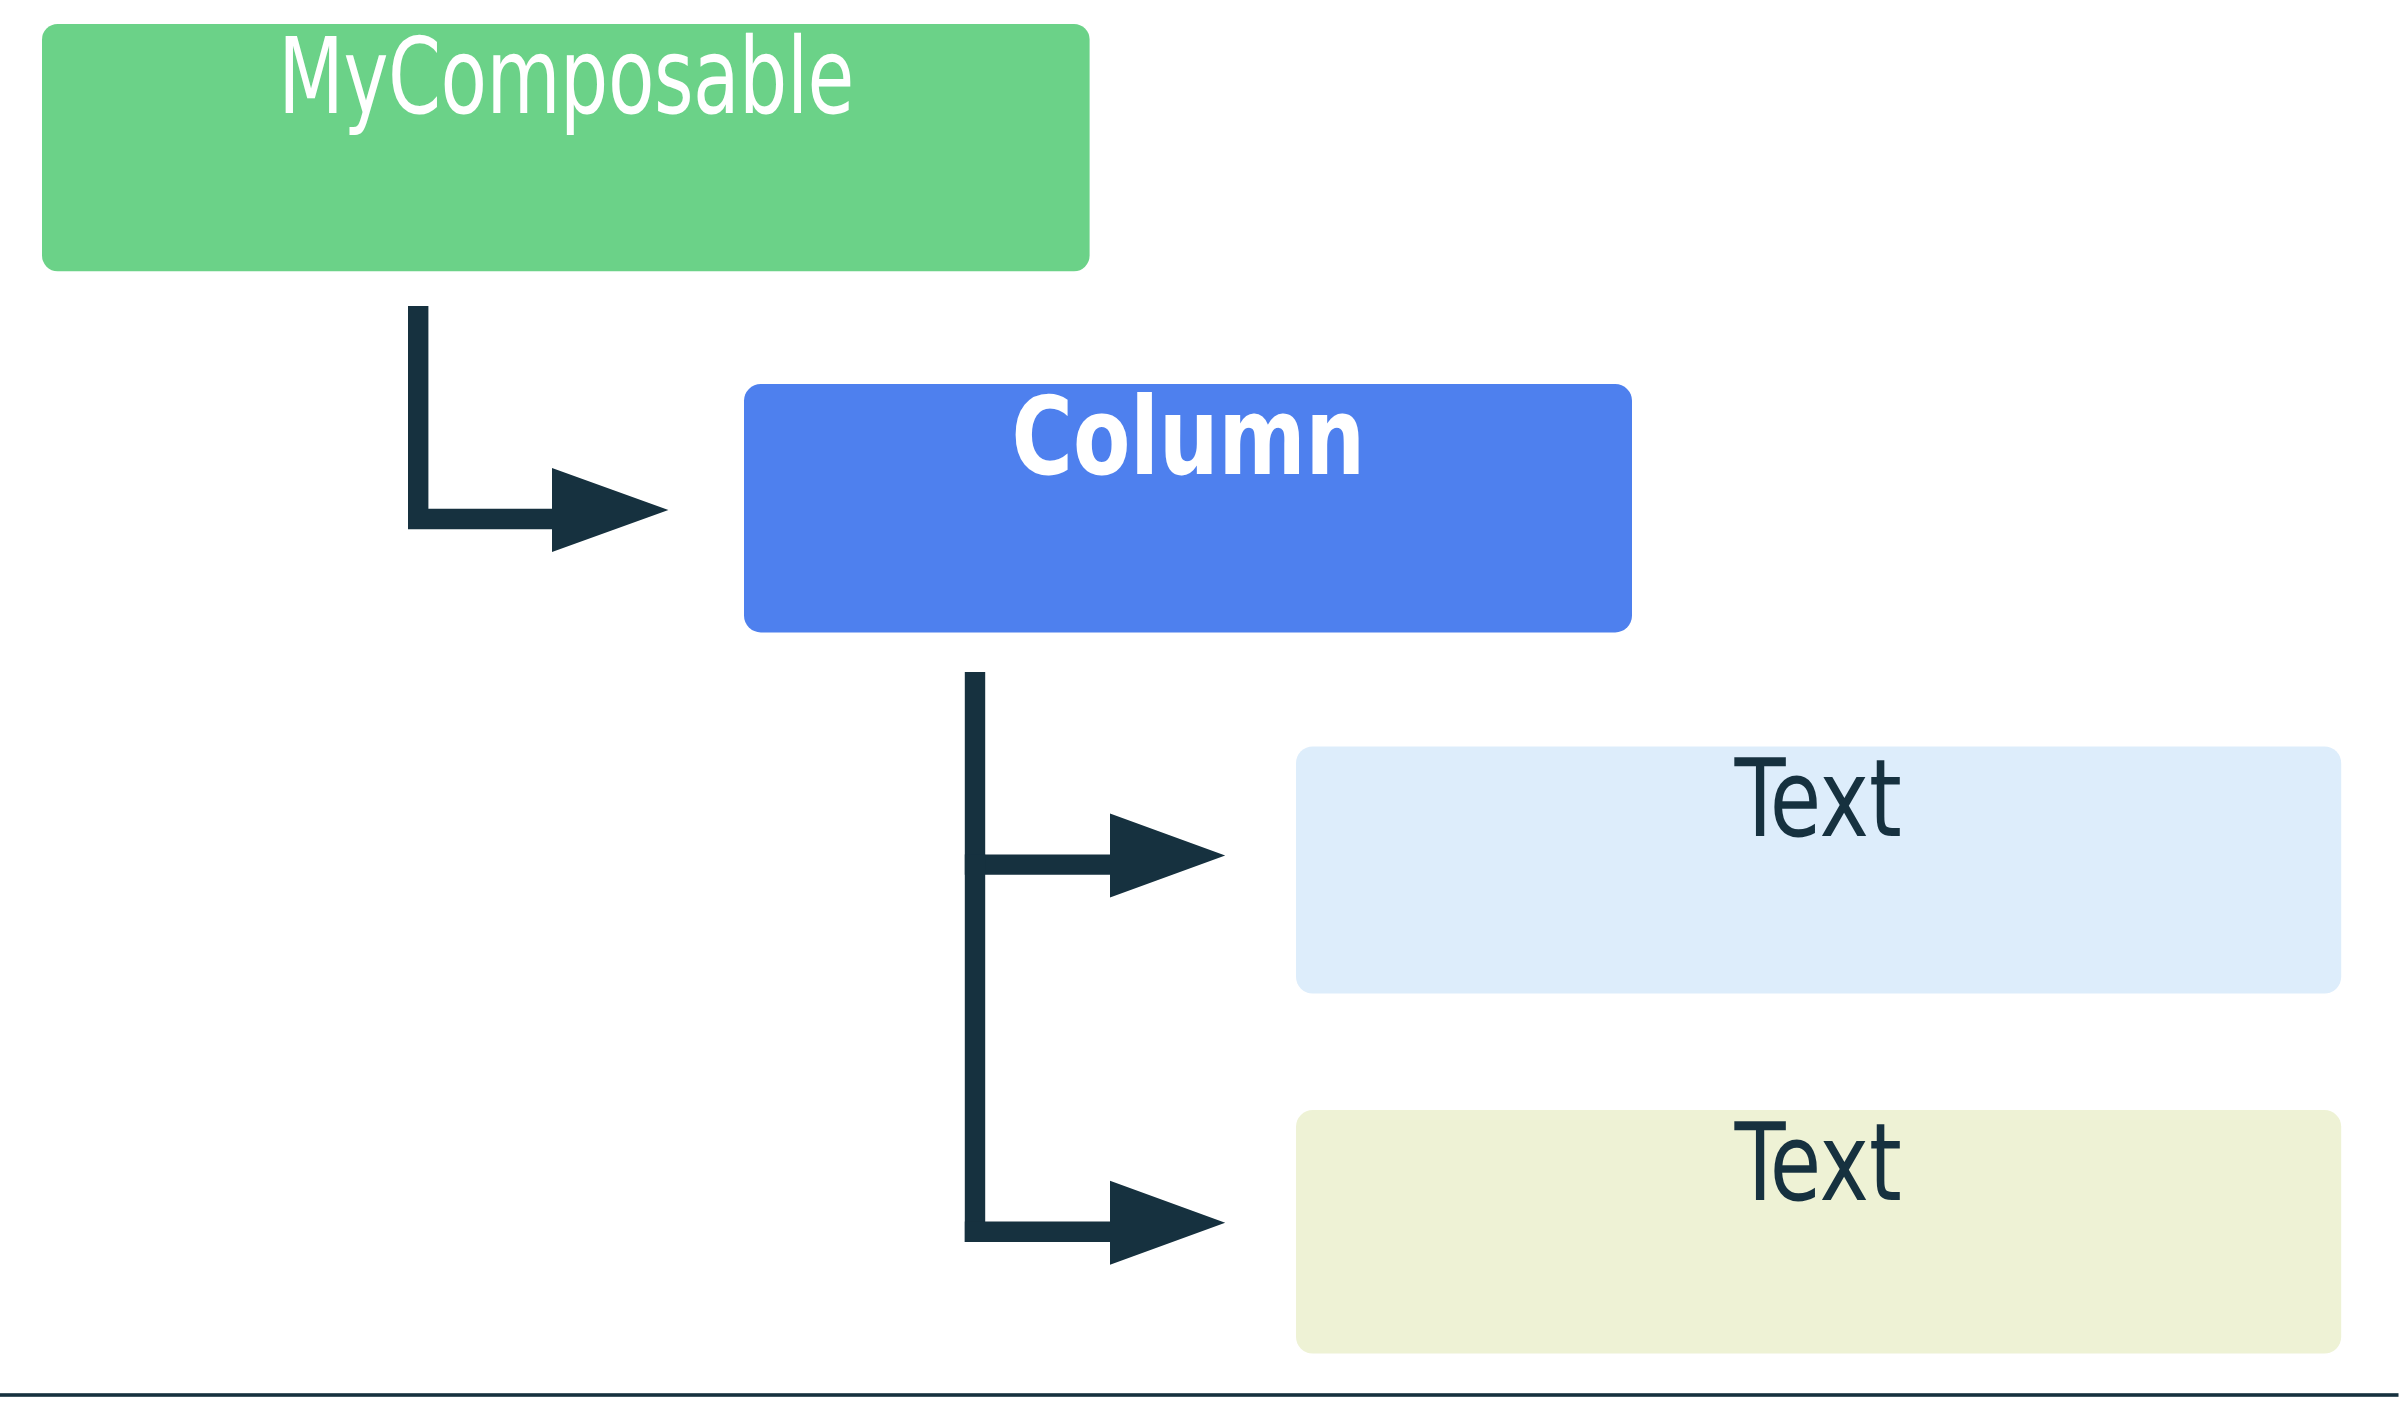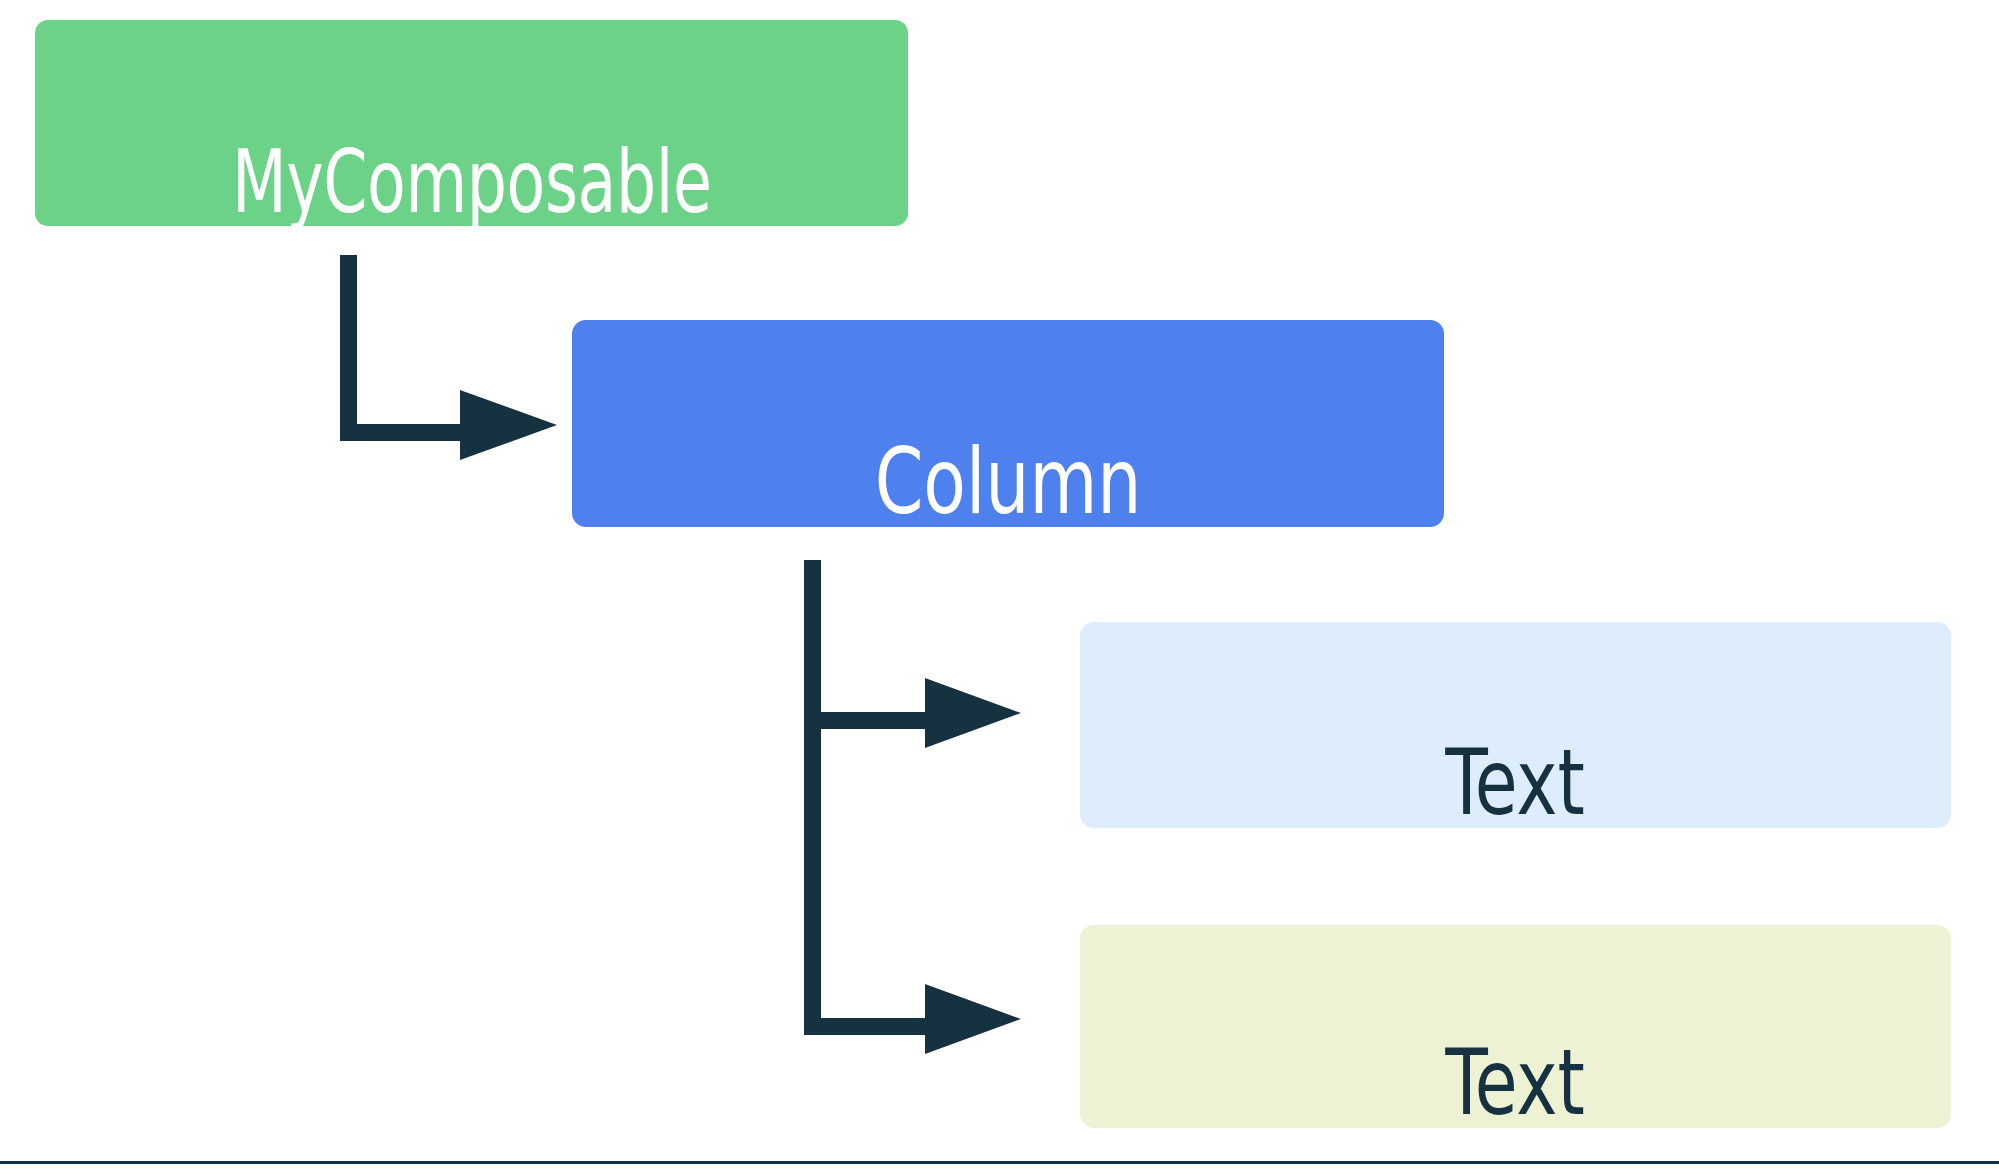"MyComposable" .node { align-items: flex-end -> flex-start }
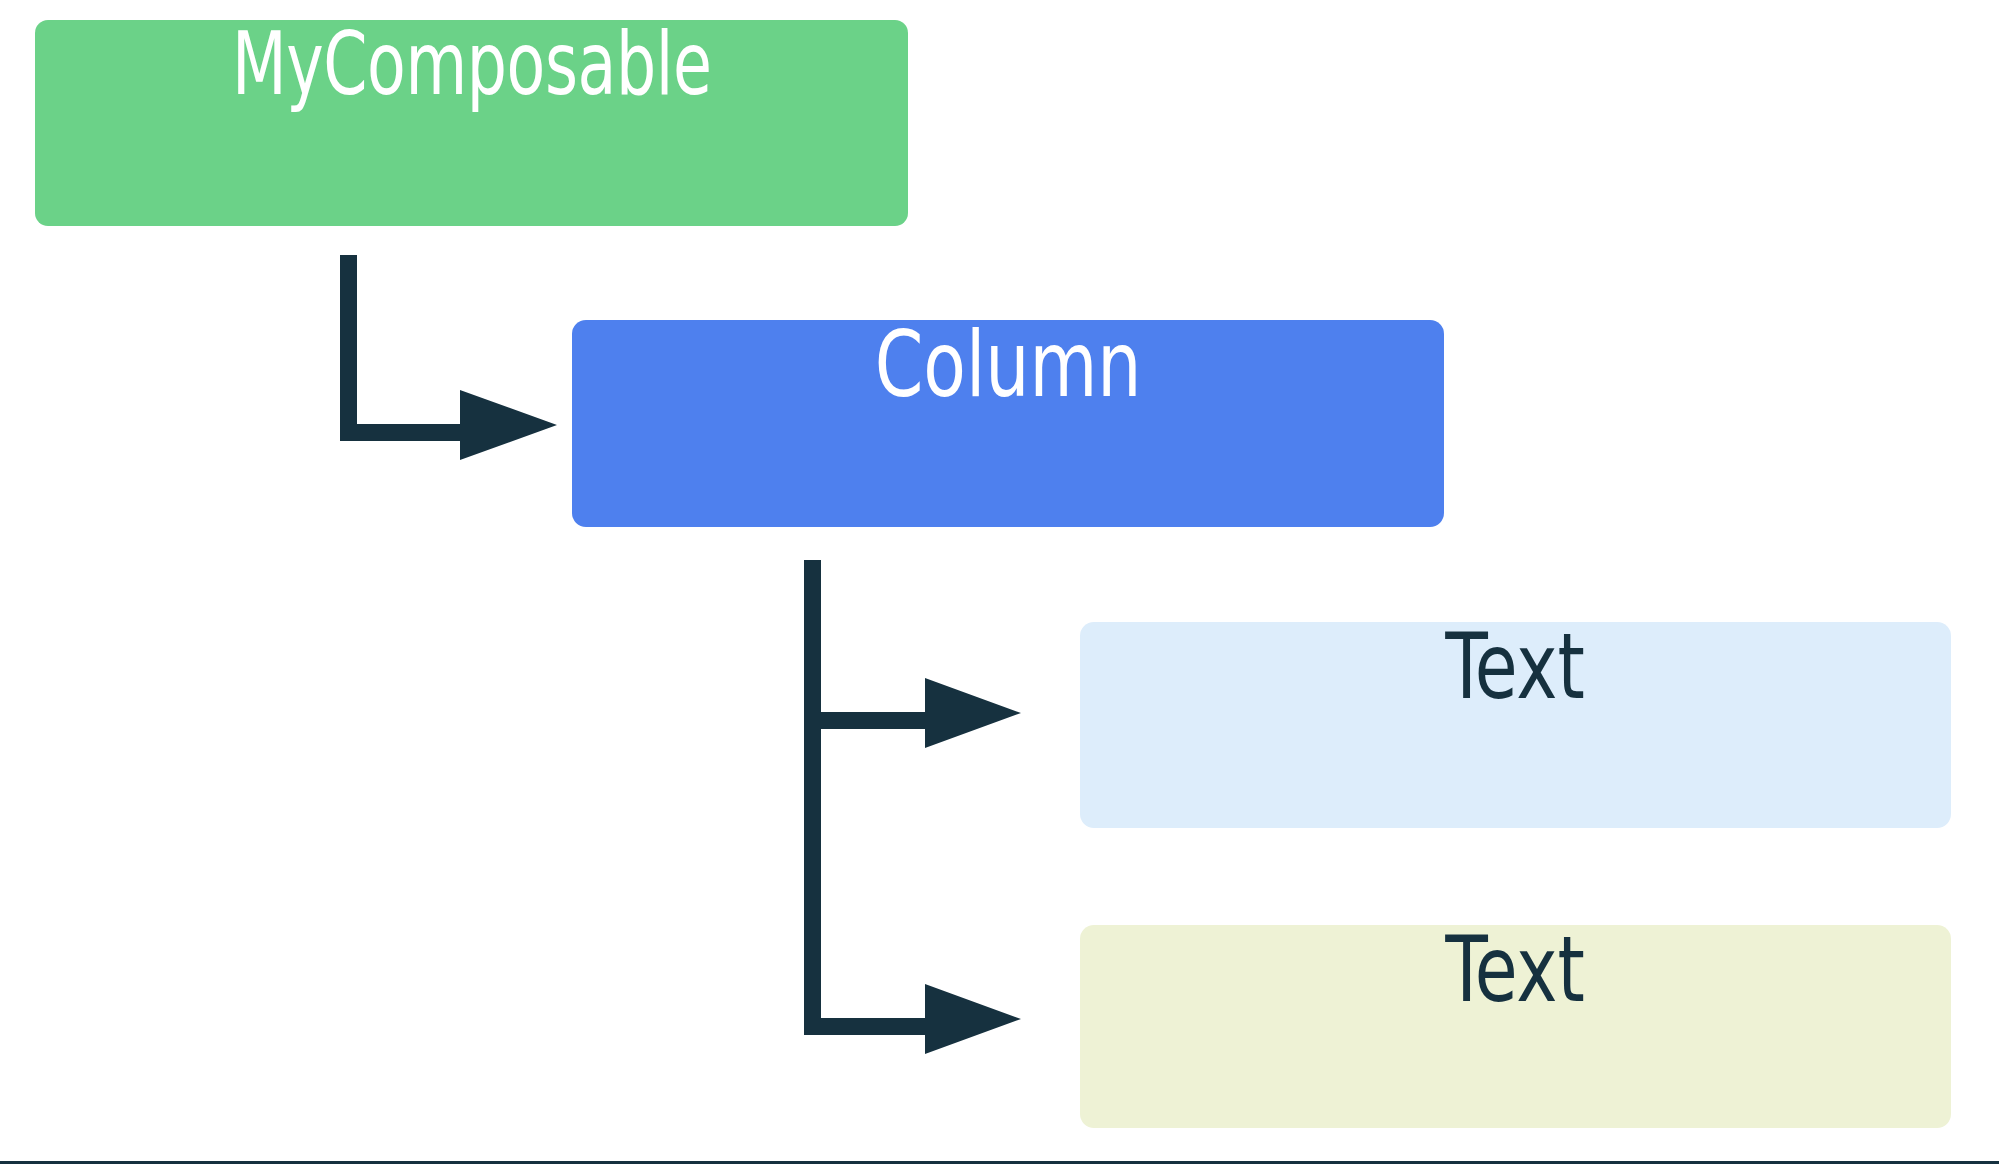"Column" #node-column { font-weight: none -> bold; left: 572px -> 620px; width: 872px -> 740px }
